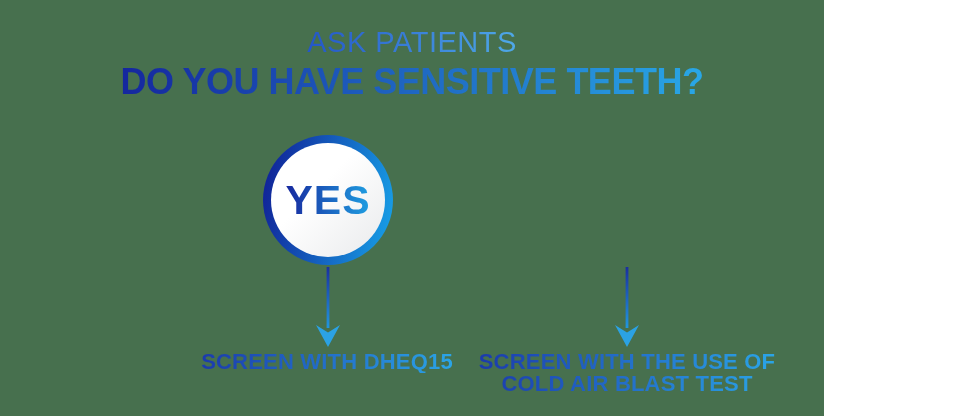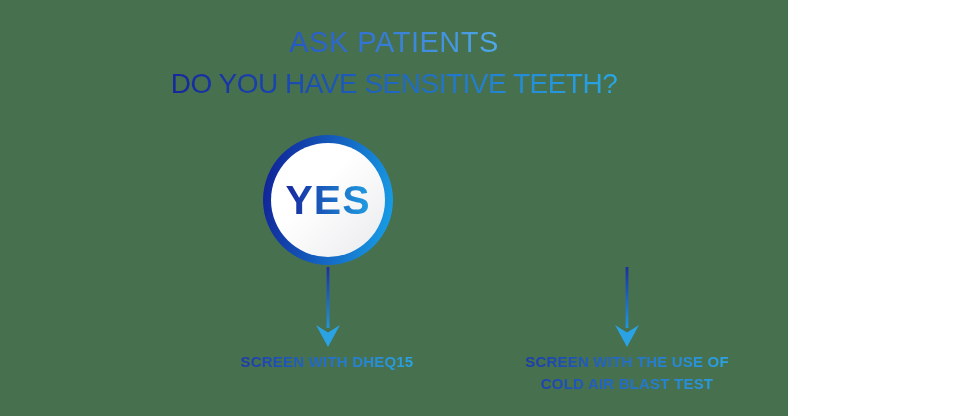"ASK PATIENTS" .canvas { padding-left: none -> 36px }
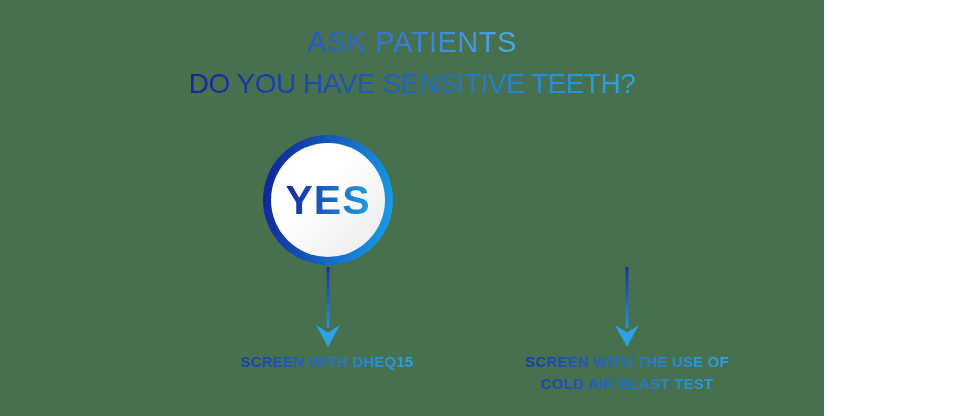"DO YOU HAVE SENSITIVE TEETH?" .t2 { font-size: 28px -> 36px; font-weight: 400 -> 700; margin-top: 10px -> 3px }
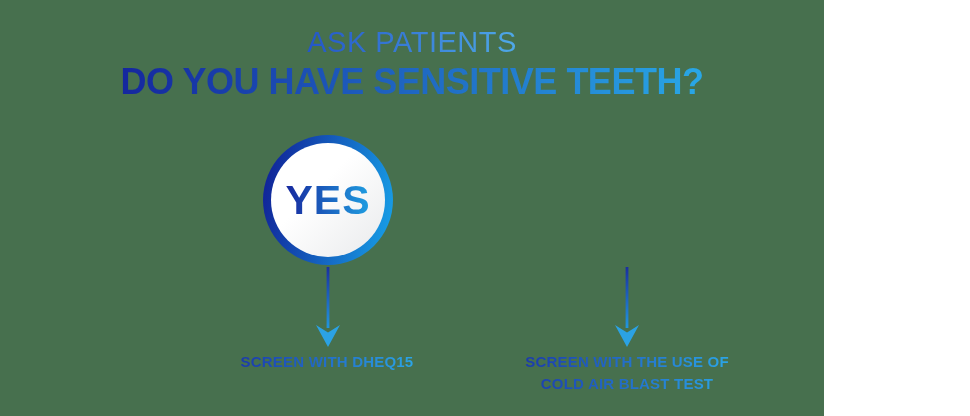"SCREEN WITH DHEQ15" .outcome { font-size: 15px -> 22px }
